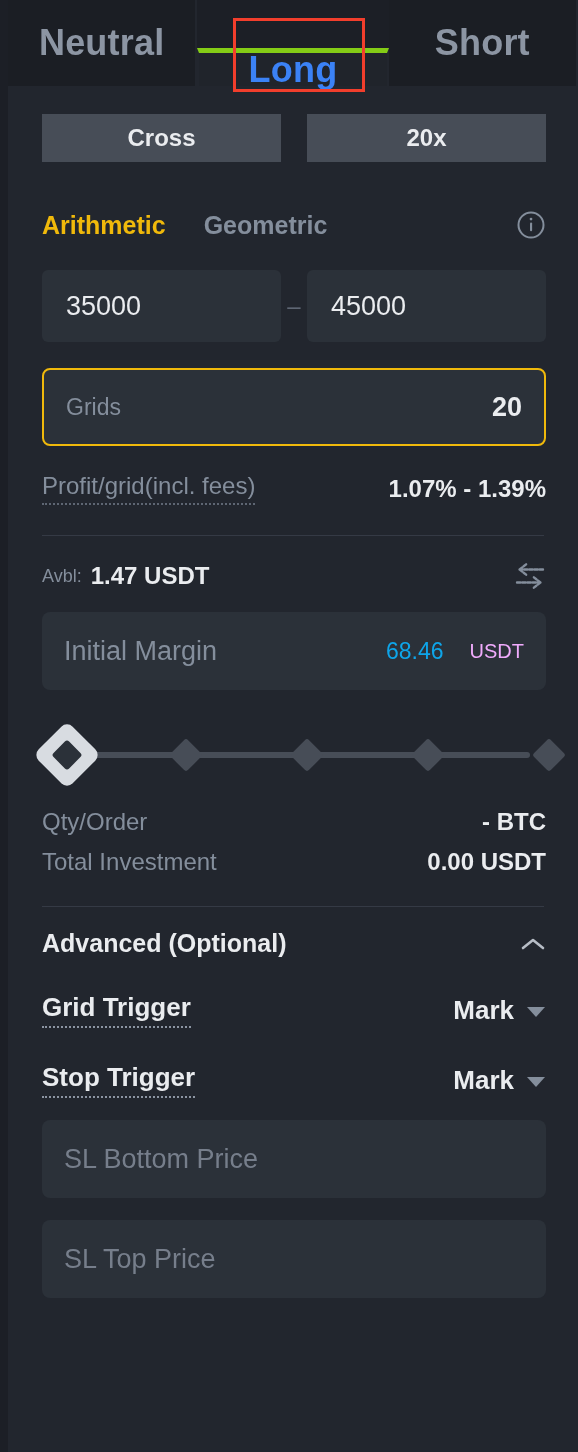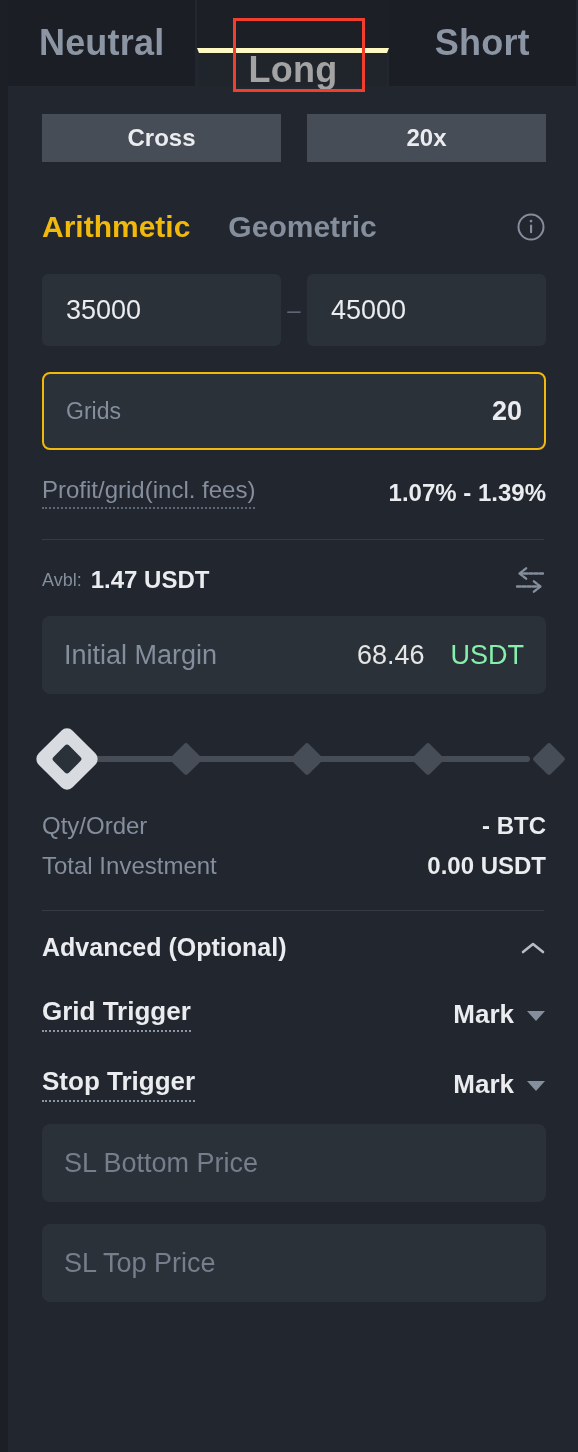"Long" .tab.active { border-top: 5px solid #fef9c3 -> 5px solid #84cc16; color: #a3a3a3 -> #3b82f6 }
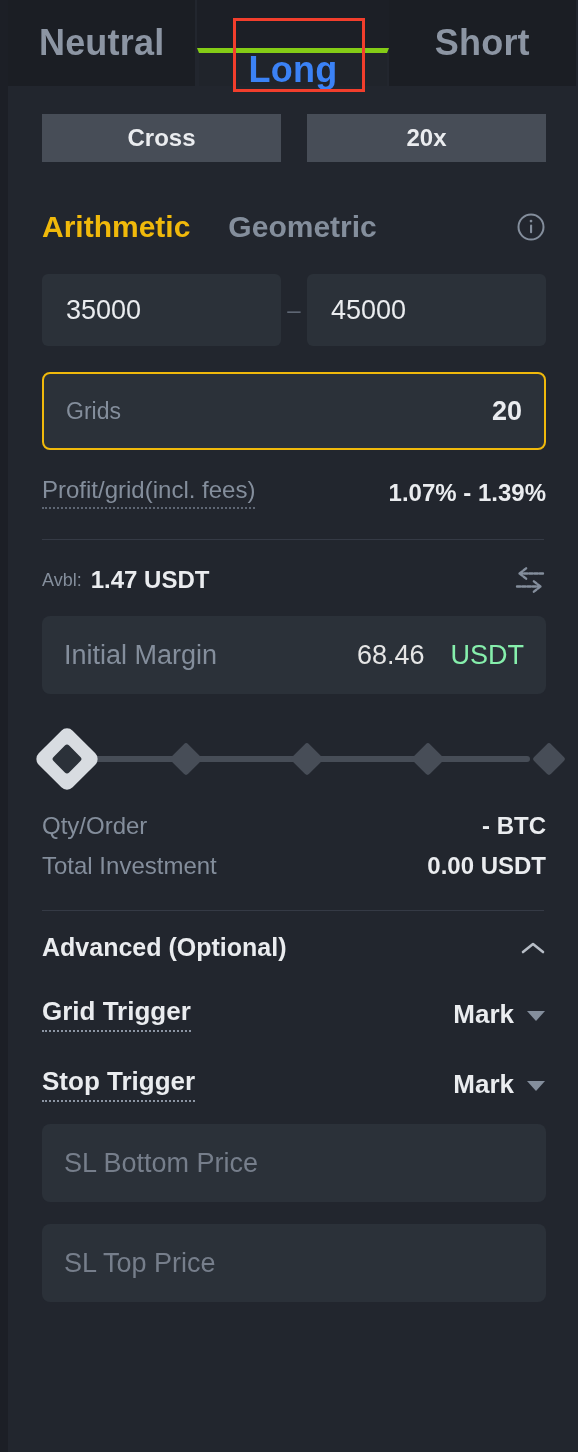"Arithmetic" .mode-item { font-size: 30px -> 25px }
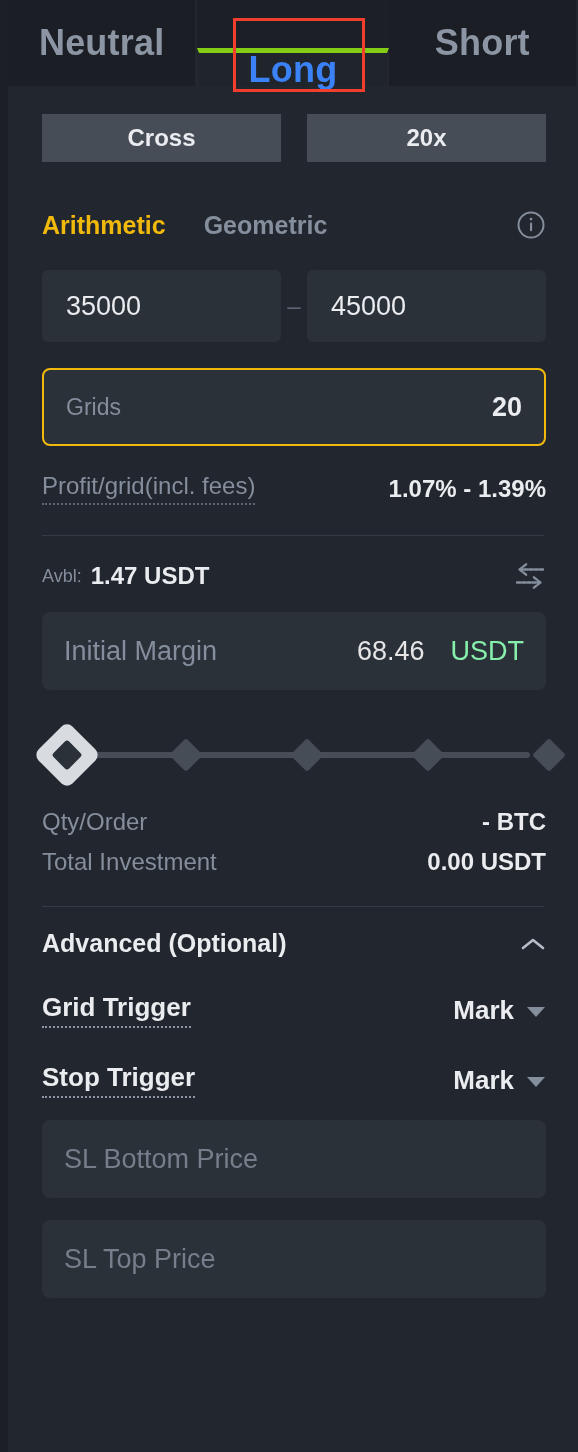"68.46" .margin-amount { color: #e5e5e5 -> #0ea5e9; font-size: 27px -> 23px }
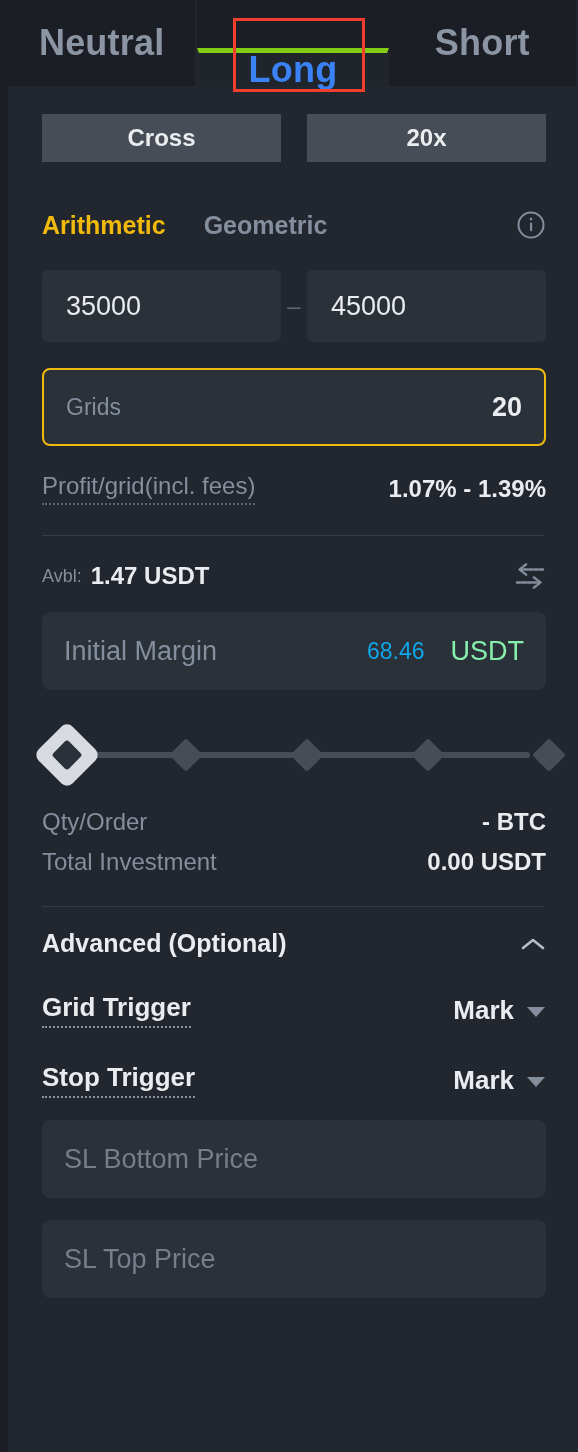"USDT" .margin-unit { color: #86efac -> #f0abfc; font-size: 27px -> 20px }
